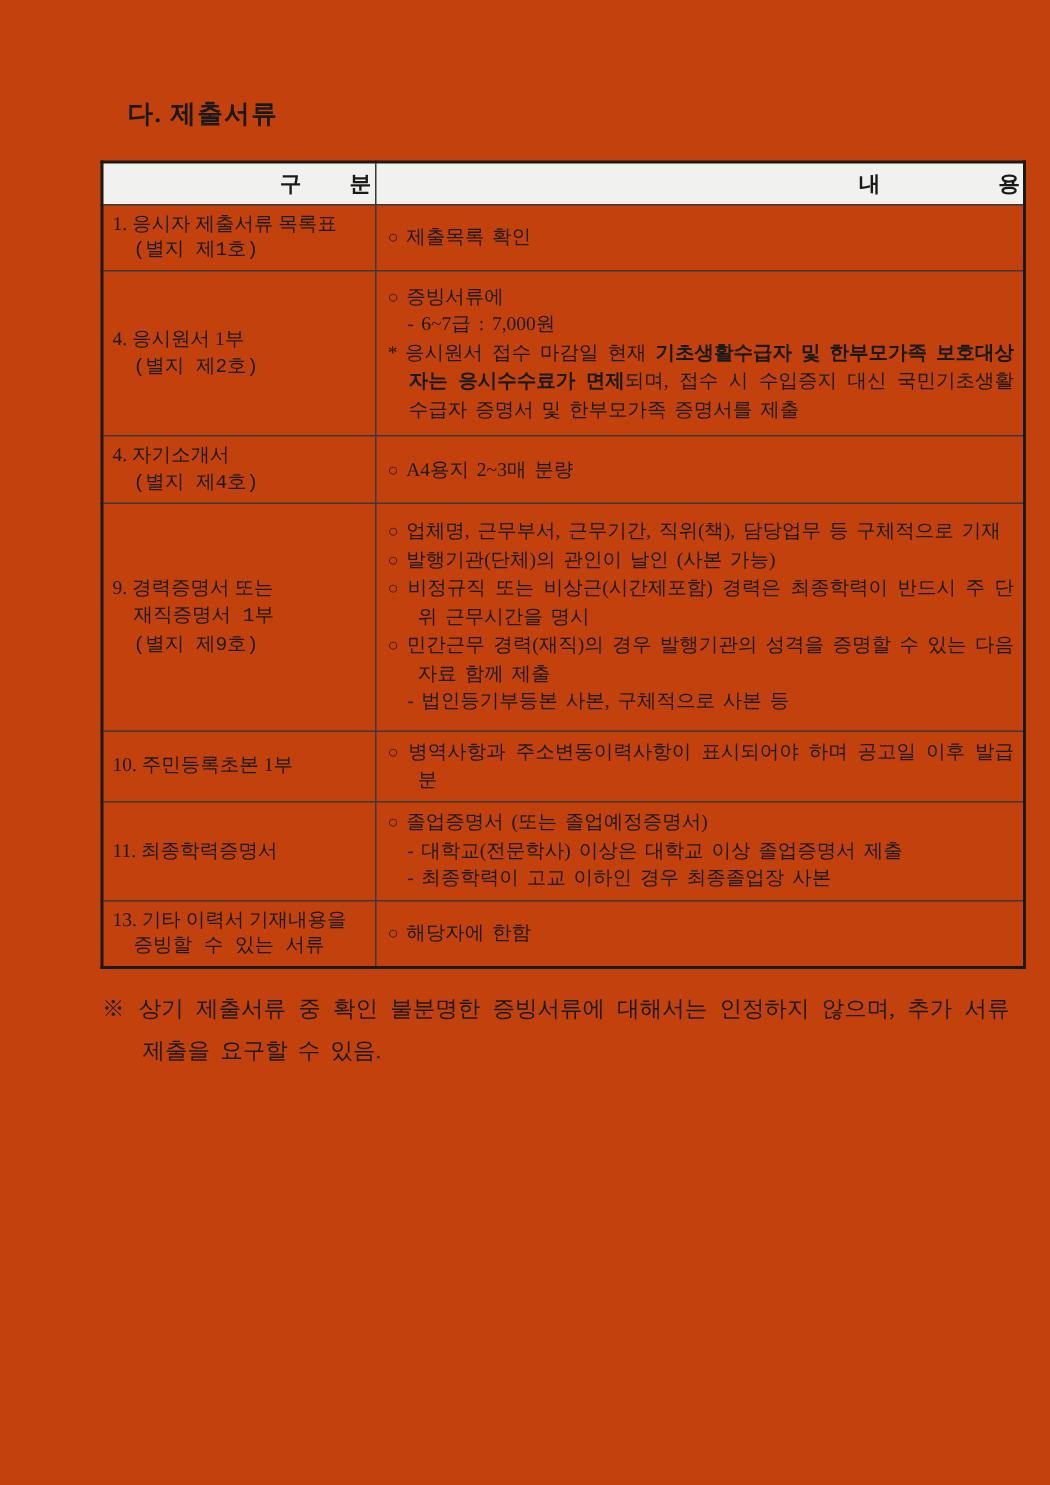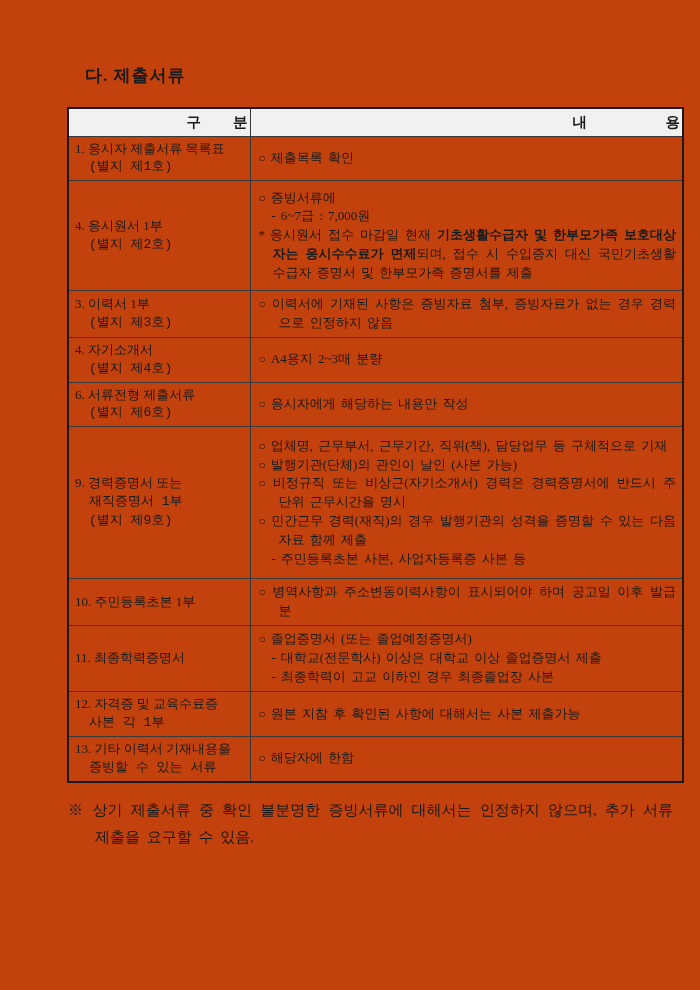"3. 이력서 1부" tr { html: <tr> <td> <div><span>3. 이력서 1부</span></div> <div><span>(별지 제3호)</span></div> </td> <td> <div><span>○</span><span>이력서에 기재된 사항은 증빙자료 첨부, 증빙자료가 없는 경우 경력으로 인정하지 않음</span></div> </td> </tr> -> none }
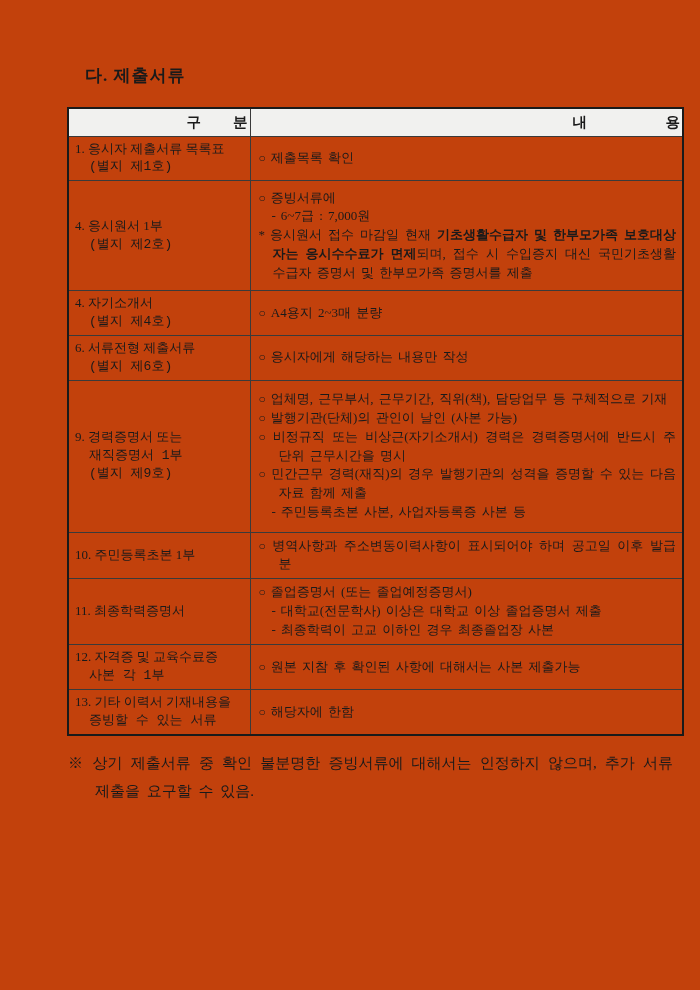"6. 서류전형 제출서류" tr { html: <tr> <td> <div><span>6. 서류전형 제출서류</span></div> <div><span>(별지 제6호)</span></div> </td> <td> <div><span>○</span><span>응시자에게 해당하는 내용만 작성</span></div> </td> </tr> -> none }
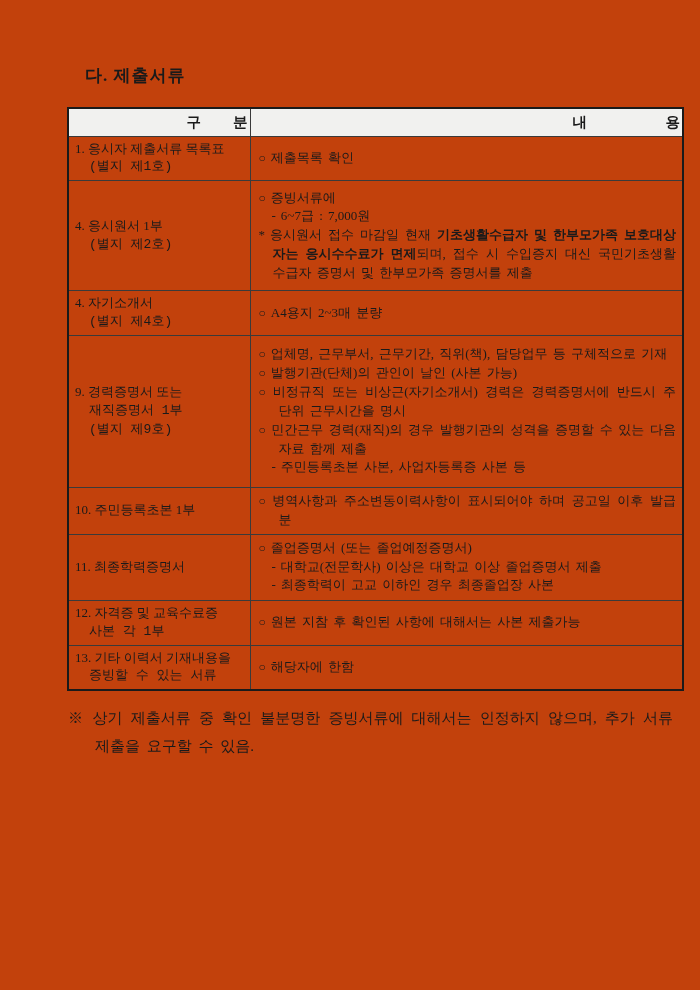"비정규직 또는 비상근(자기소개서) 경력은 경력증명서에" span { text: 자기소개서) 경력은 경력증명서에 -> 시간제포함) 경력은 최종학력이 }
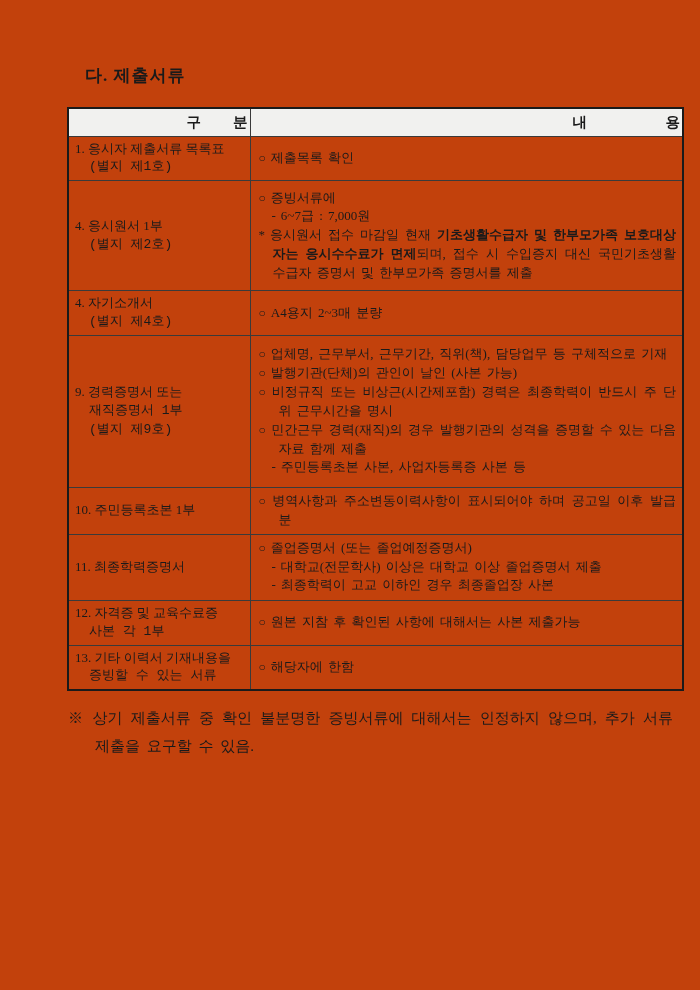"주민등록초본 사본, 사업자등록증 사본 등" span { text: 주민등록초본 사본, 사업자등록증 -> 법인등기부등본 사본, 구체적으로 }
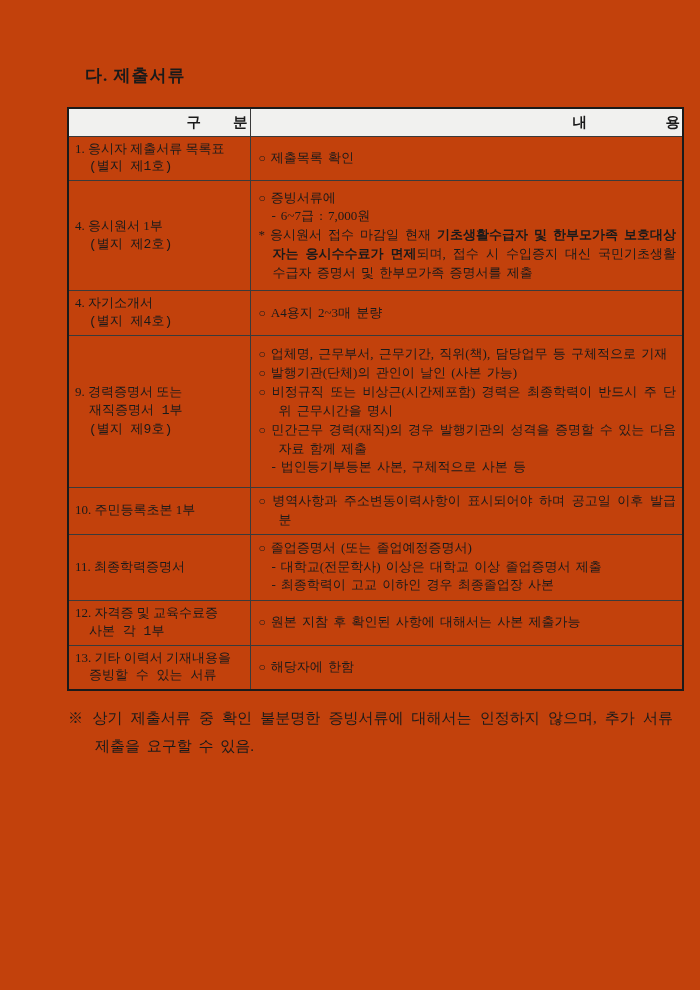"12. 자격증 및 교육수료증" tr { html: <tr> <td> <div><span>12. 자격증 및 교육수료증</span></div> <div><span>사본 각 1부</span></div> </td> <td> <div><span>○</span><span>원본 지참 후 확인된 사항에 대해서는 사본 제출가능</span></div> </td> </tr> -> none }
